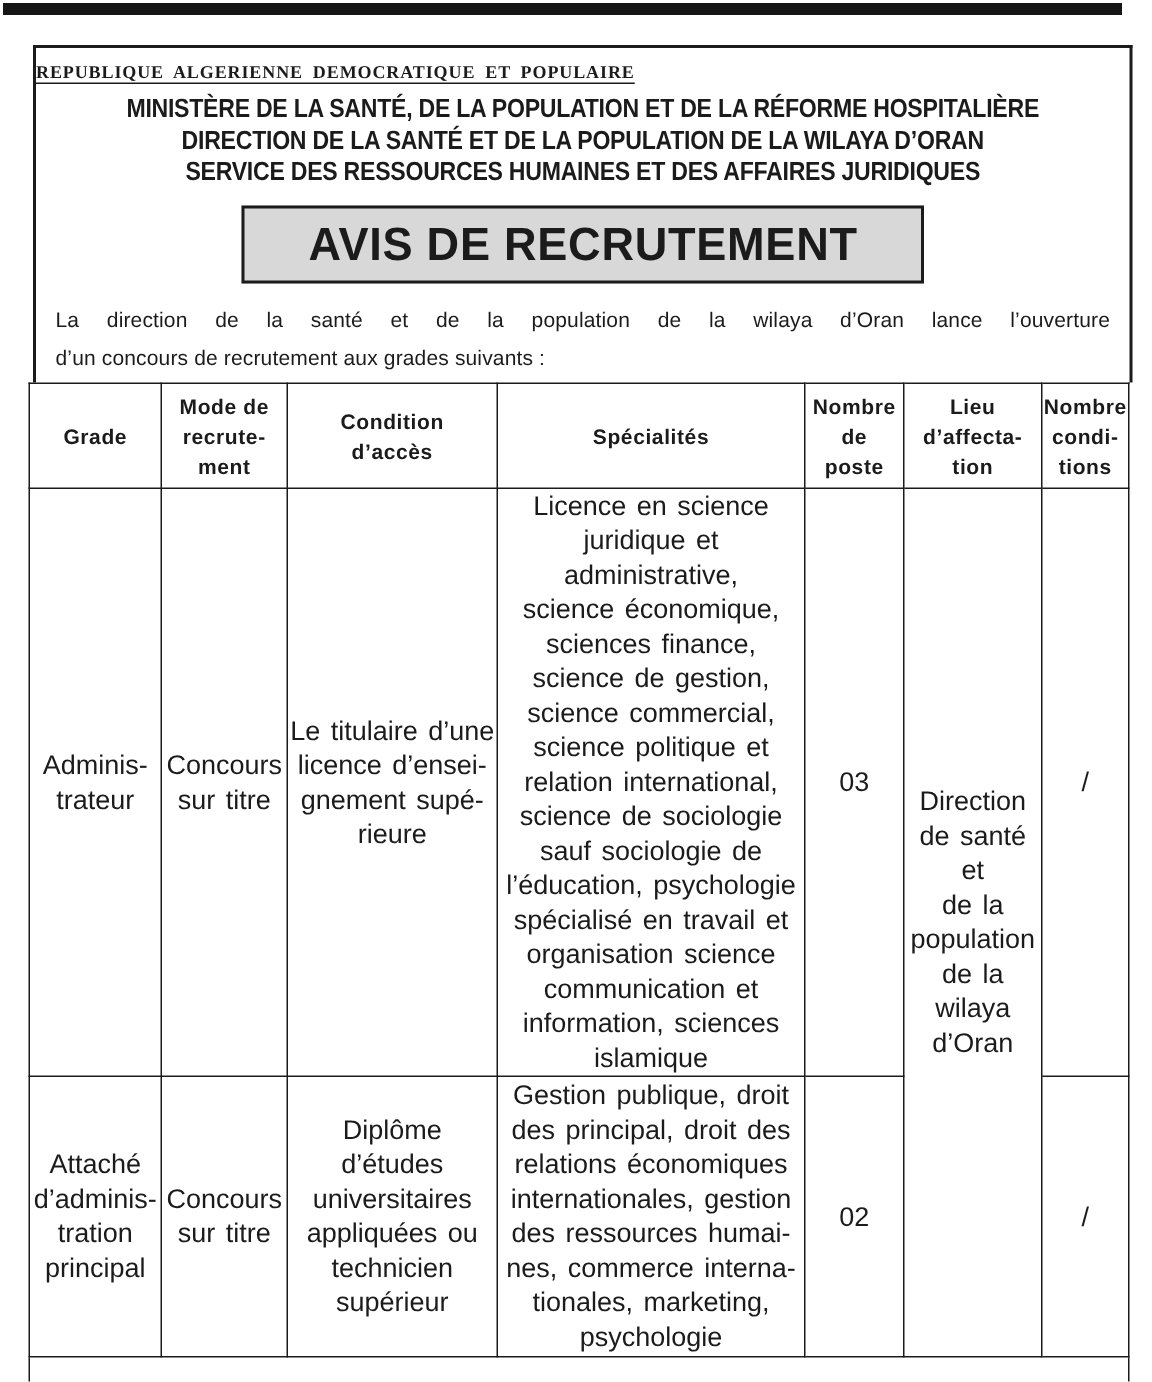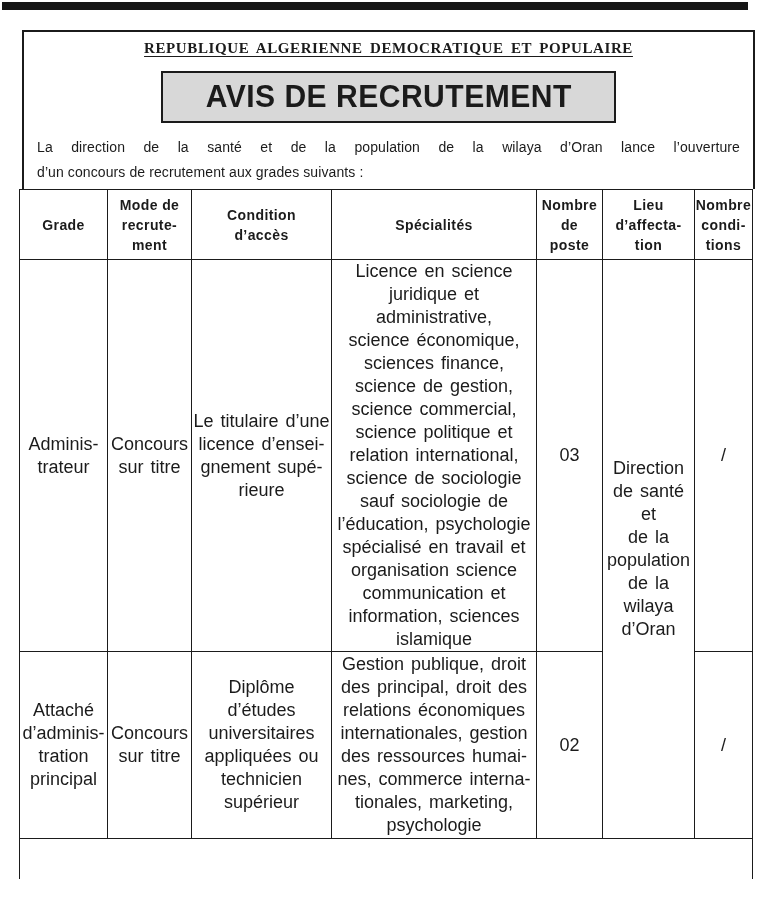"REPUBLIQUE ALGERIENNE DEMOCRATIQUE ET" .republic-line { font-size: 15px -> 12px; text-align: center -> none }
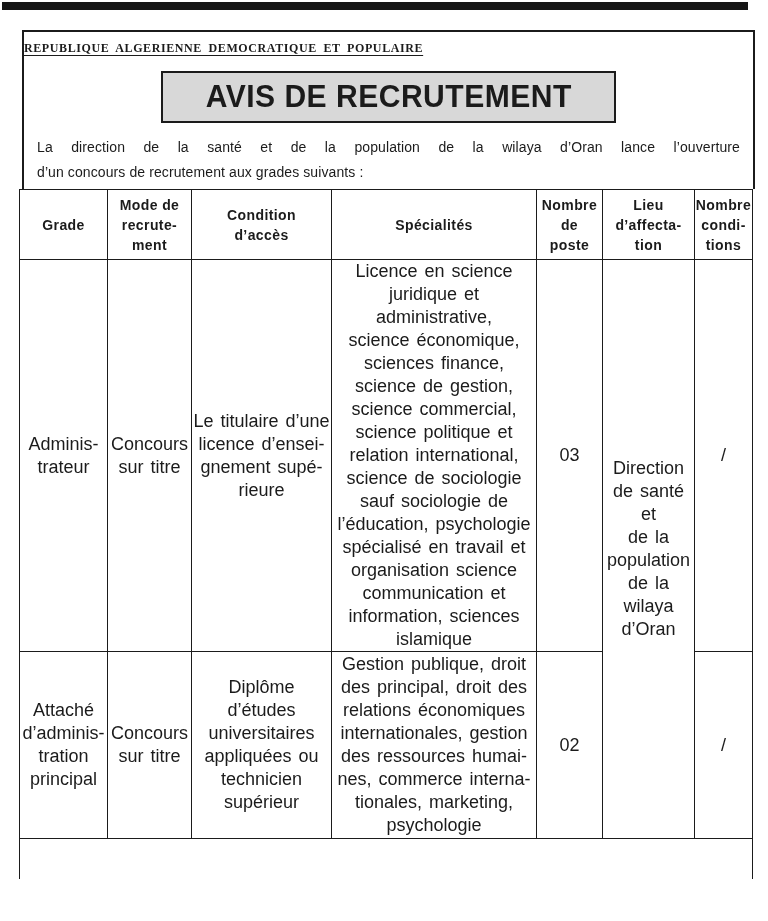"MINISTÈRE DE LA SANTÉ, DE" div.ministry-lines { html: none -> <div> <div>MINISTÈRE DE LA SANTÉ, DE LA POPULATION ET DE LA RÉFORME HOSPITALIÈRE</div> <div>DIRECTION DE LA SANTÉ ET DE LA POPULATION DE LA WILAYA D’ORAN</div> <div>SERVICE DES RESSOURCES HUMAINES ET DES AFFAIRES JURIDIQUES</div> </div> }
